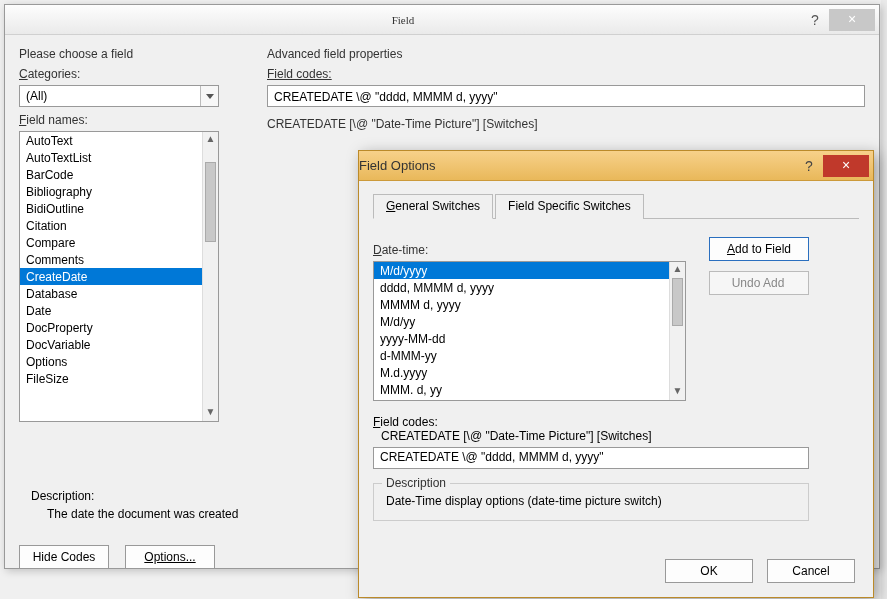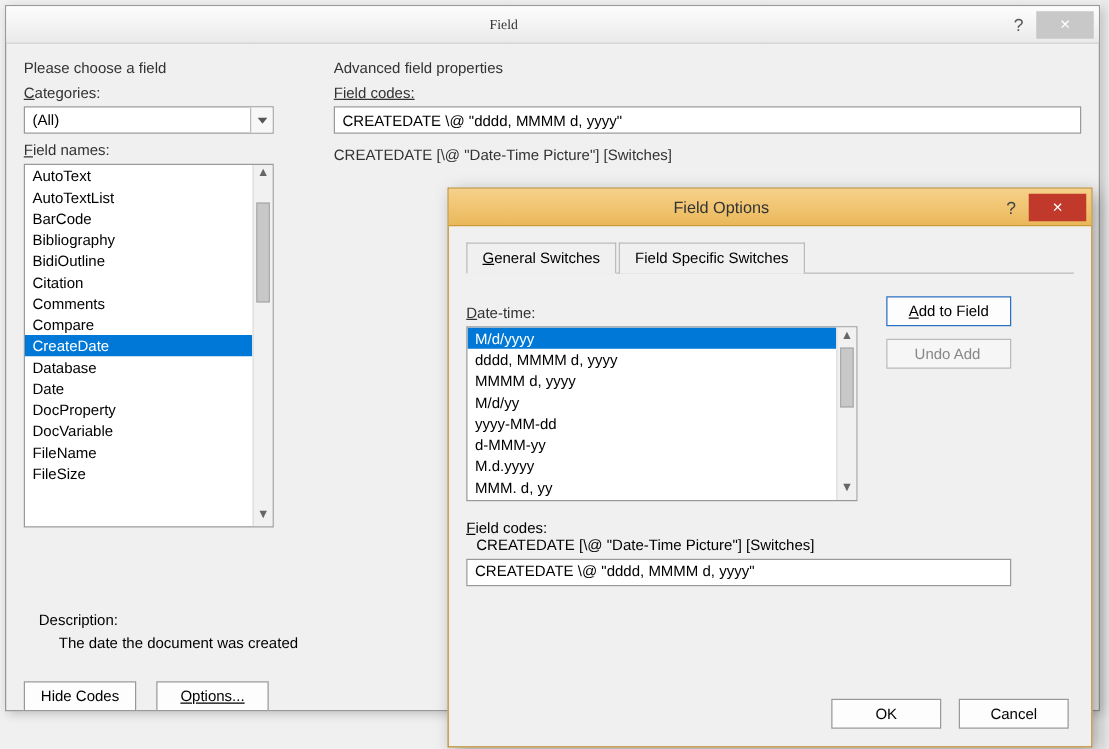"Field Options" .options-title { text-align: center -> left }
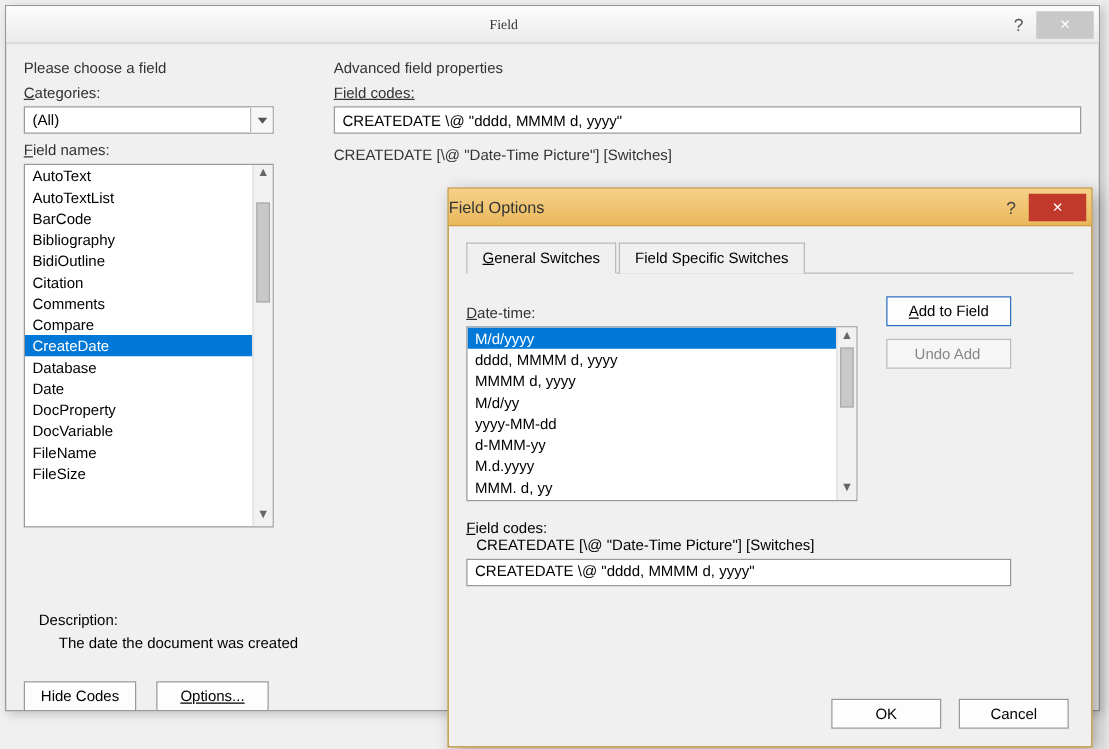"Comments" div.item { order: before "Compare" -> after "Compare" }
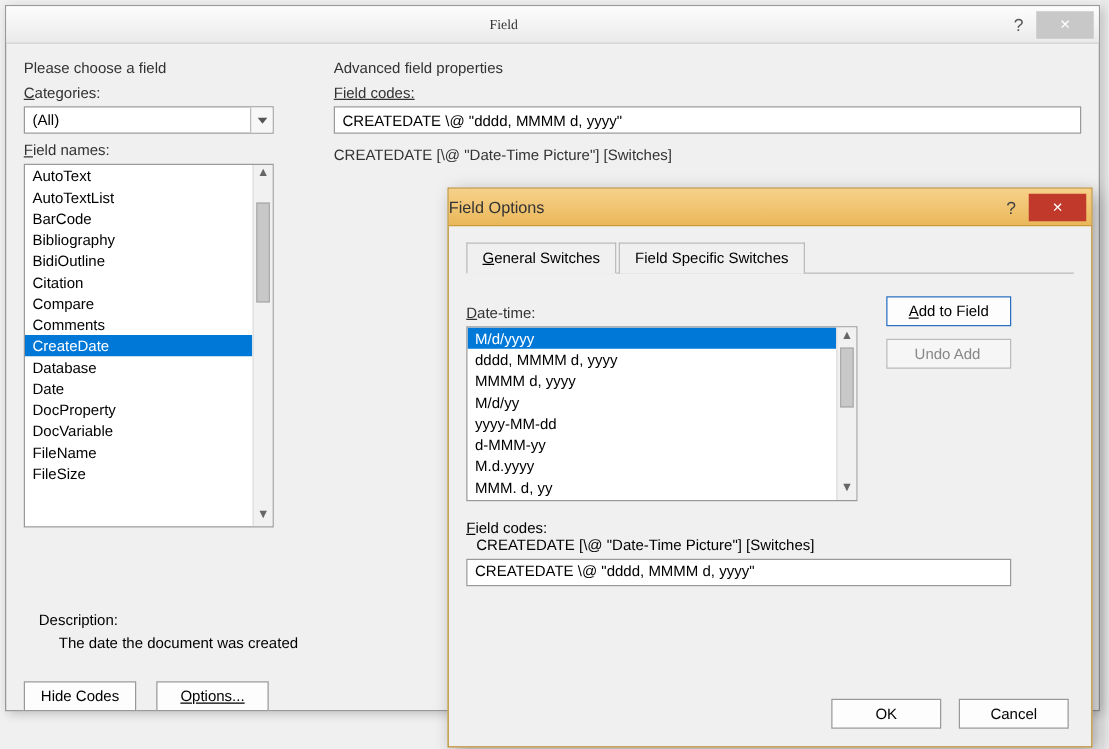"FileName" div.item { text: FileName -> Options }
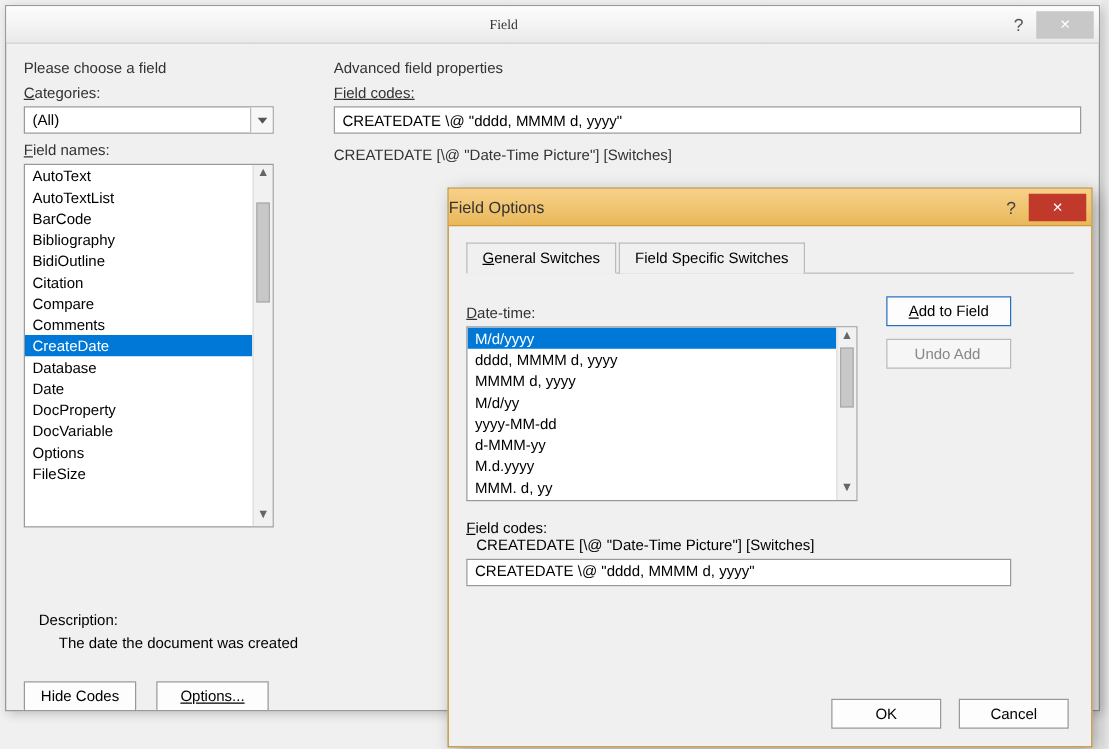"Description" div.fieldset { html: none -> <div> <div>Description</div> <div>Date-Time display options (date-time picture switch)</div> </div> }
